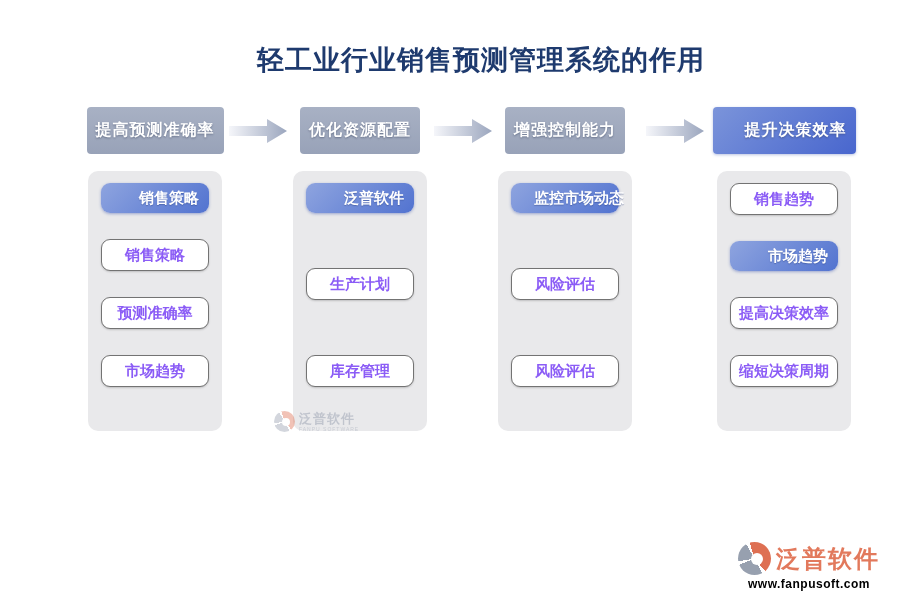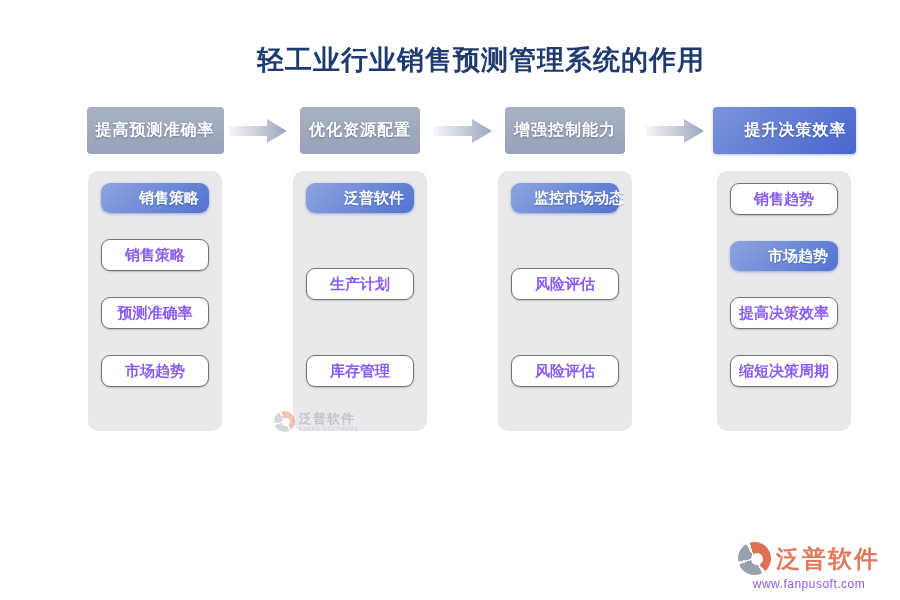"www.fanpusoft.com" .brand-url { color: #8b5cf6 -> #000000; font-weight: normal -> bold }
